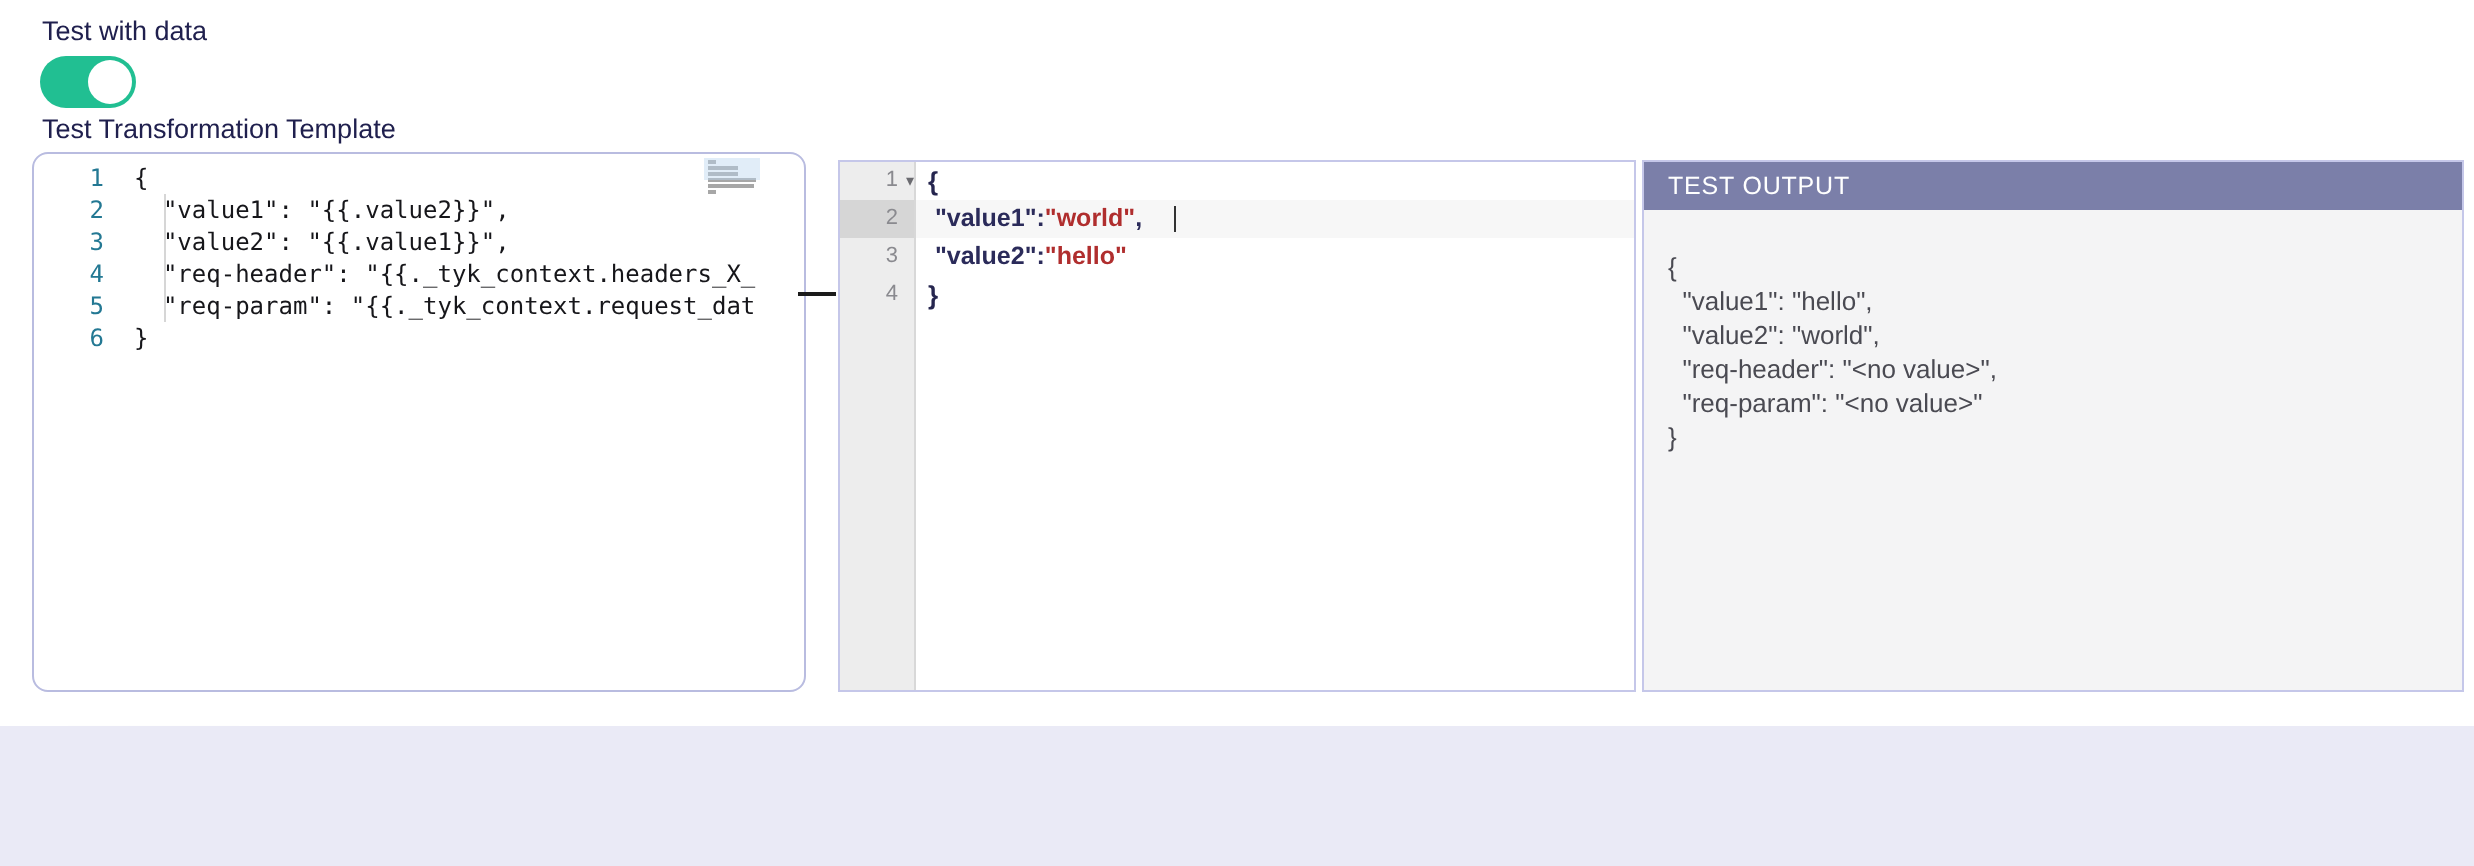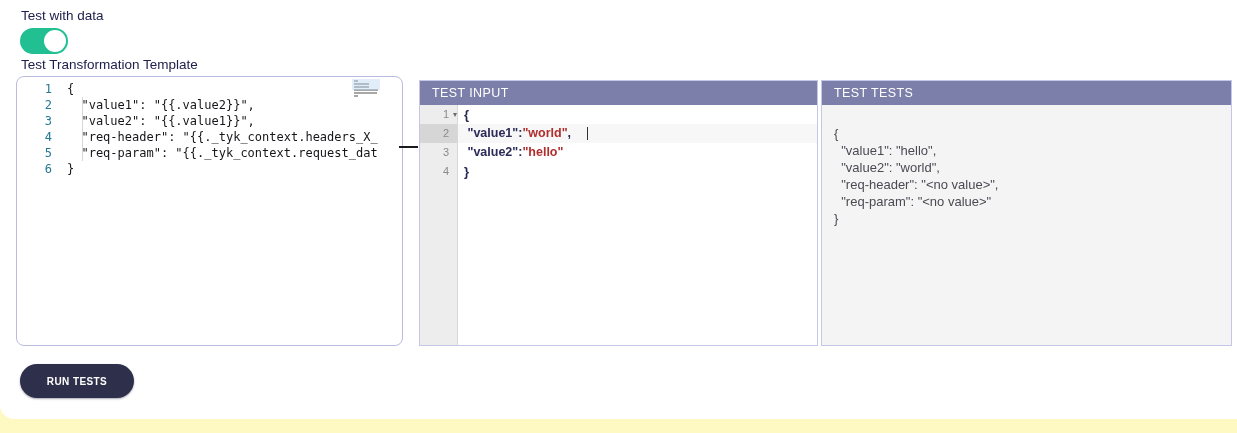"Test with data" .stage { background: #fef9c3 -> #ef4444; height: 433px -> 363px }
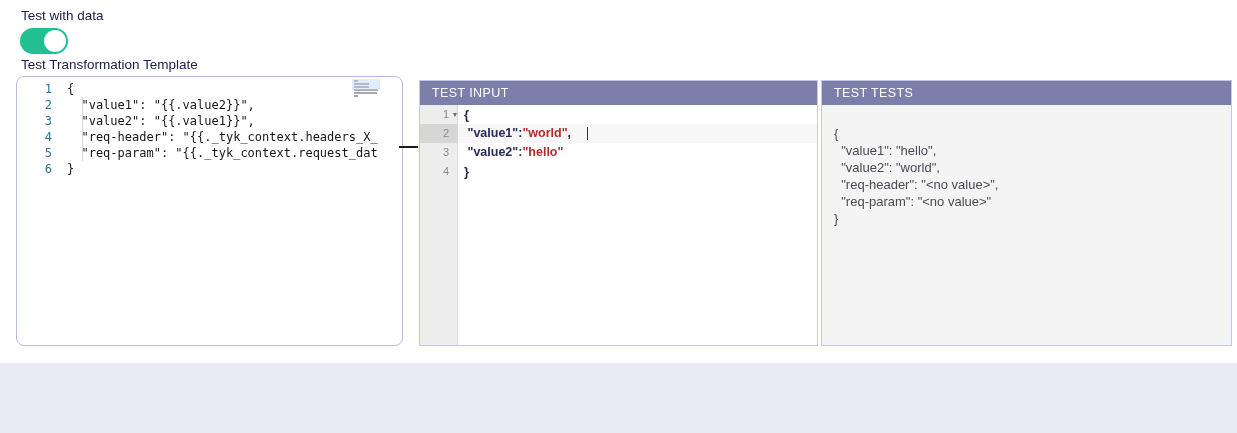"TEST INPUT" div.panel-header { html: <div>TEST INPUT</div> -> none }
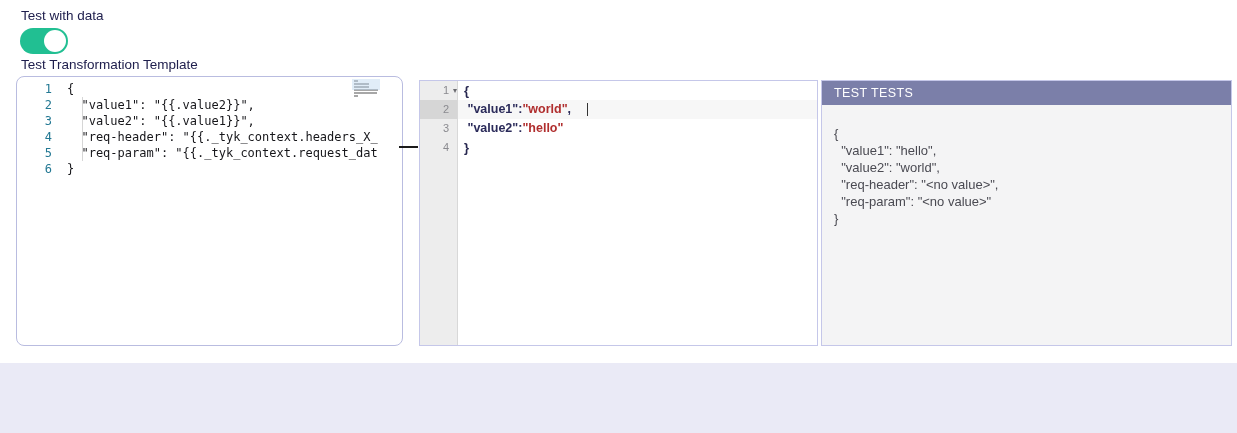"TEST TESTS" div.panel-header { text: TESTS -> OUTPUT }
